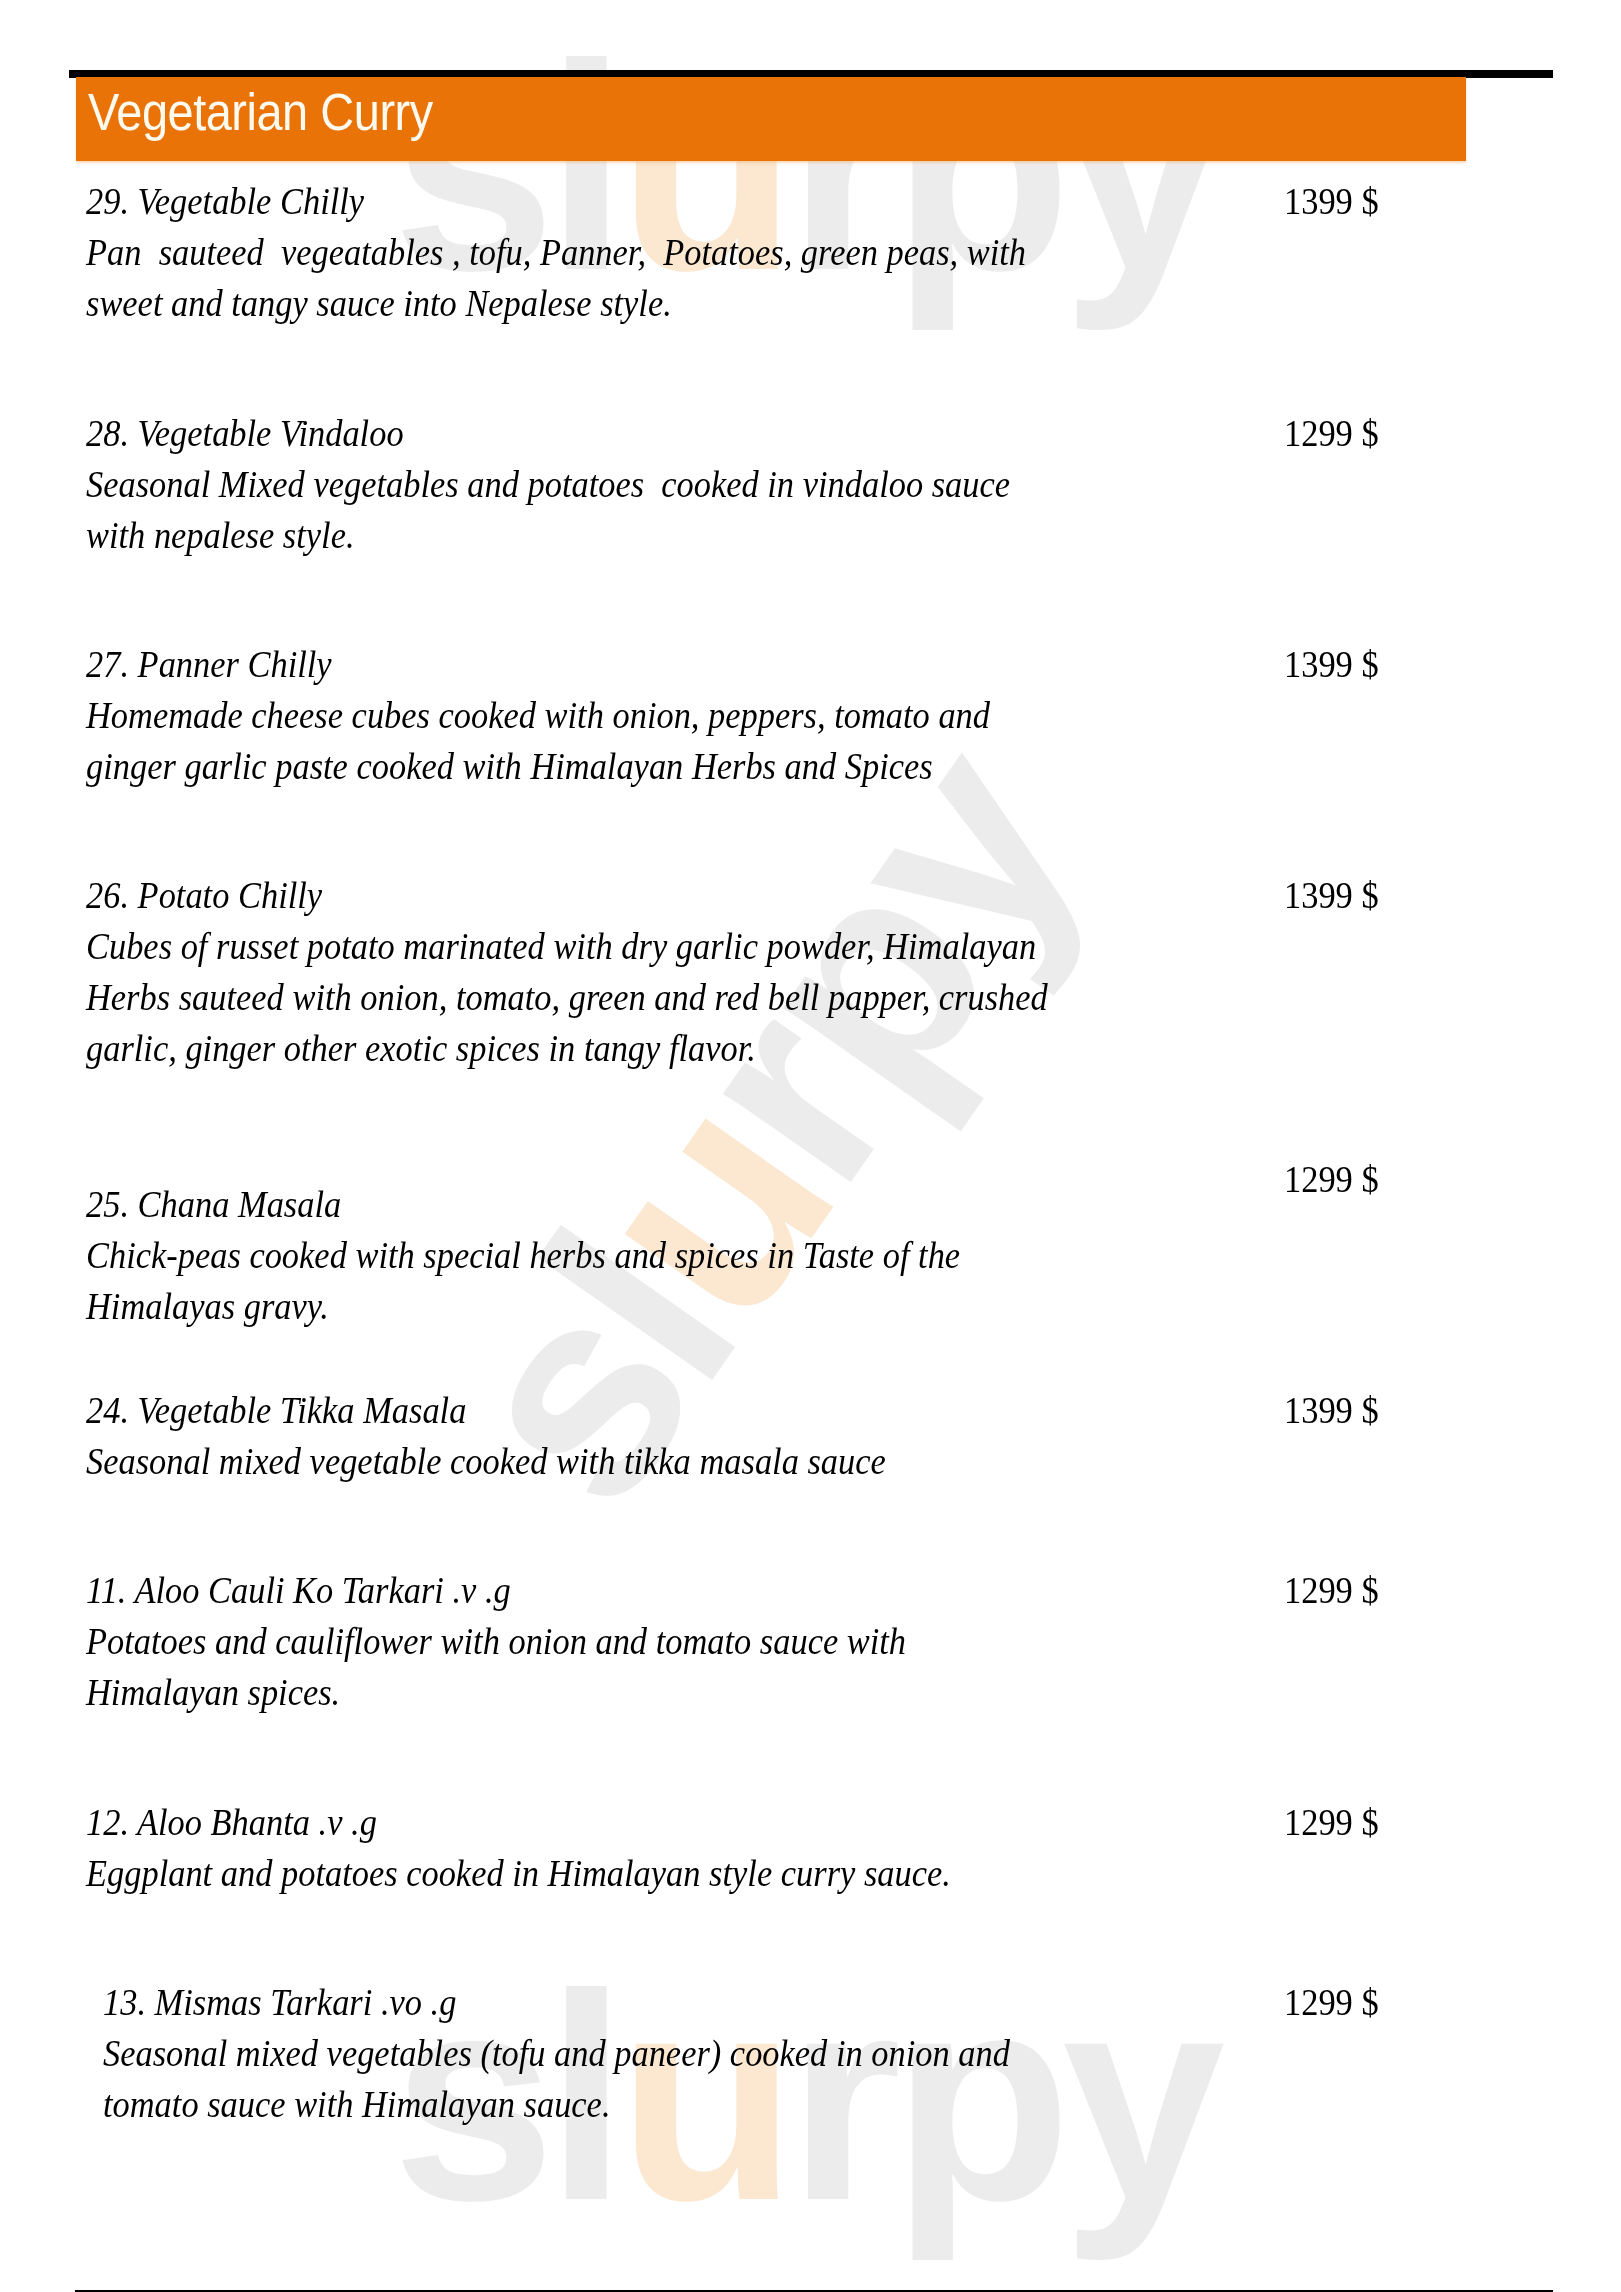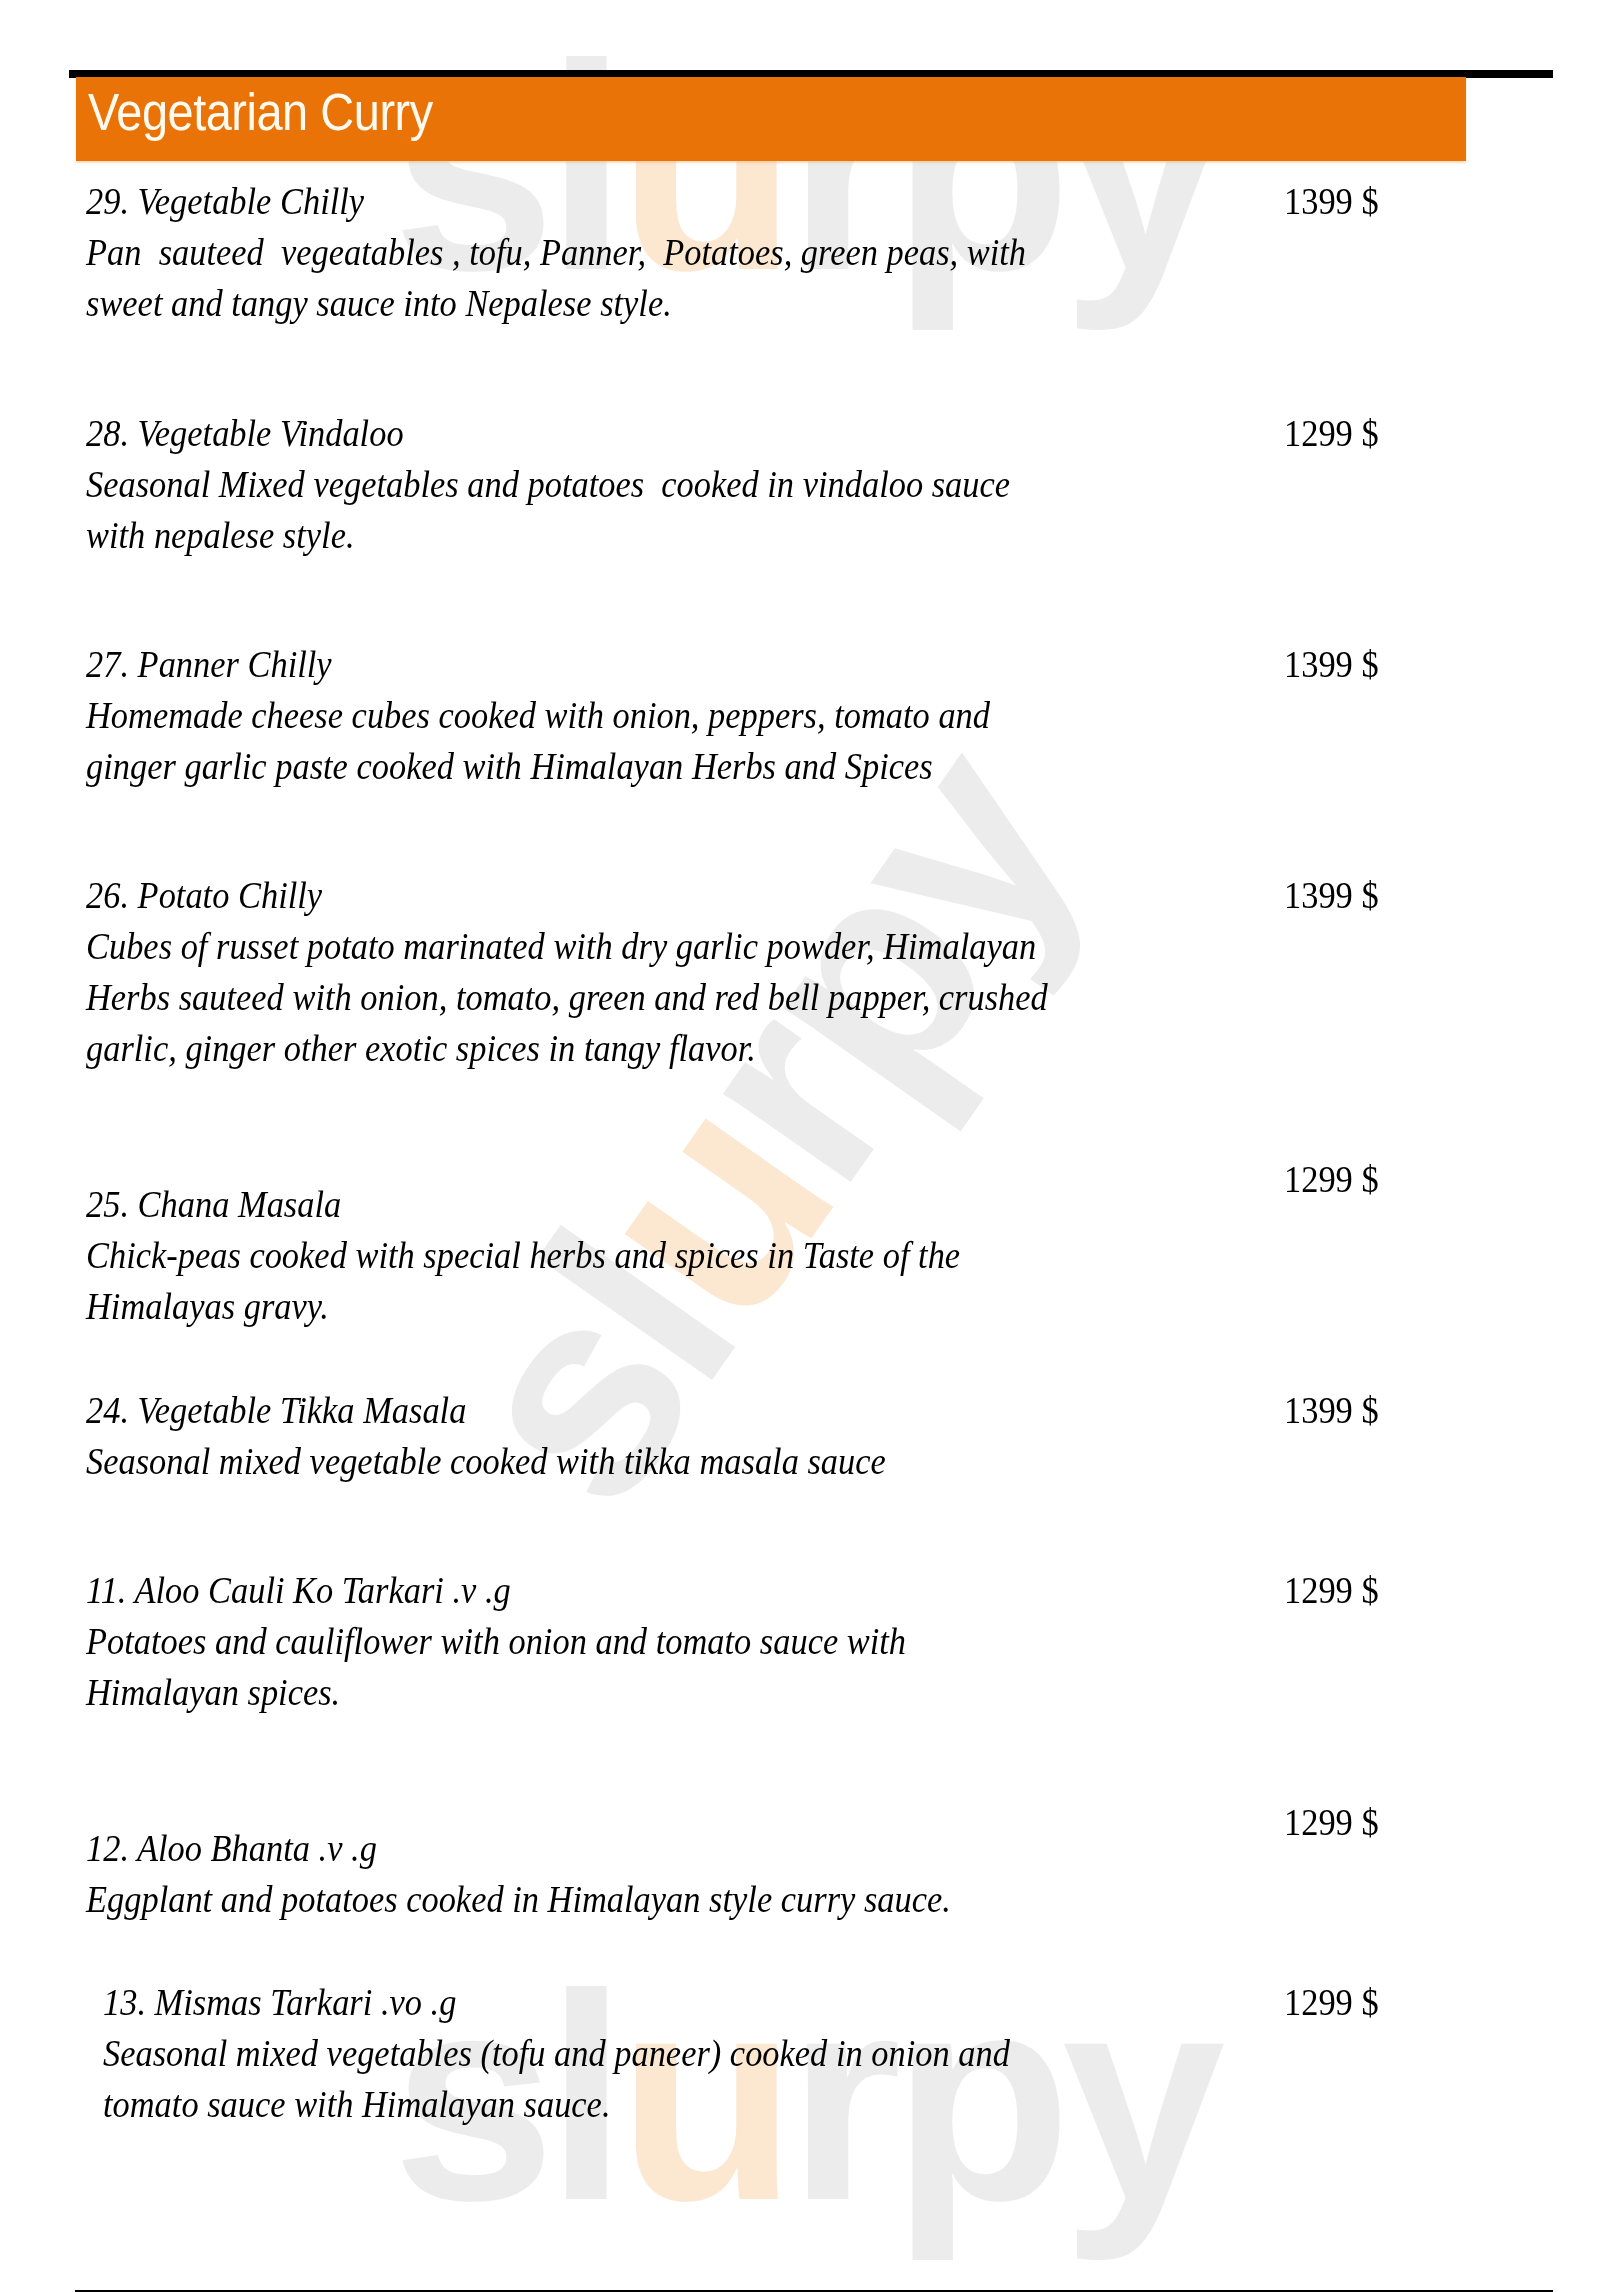"12. Aloo Bhanta .v .g" div.item { margin-top: 26px -> none }
